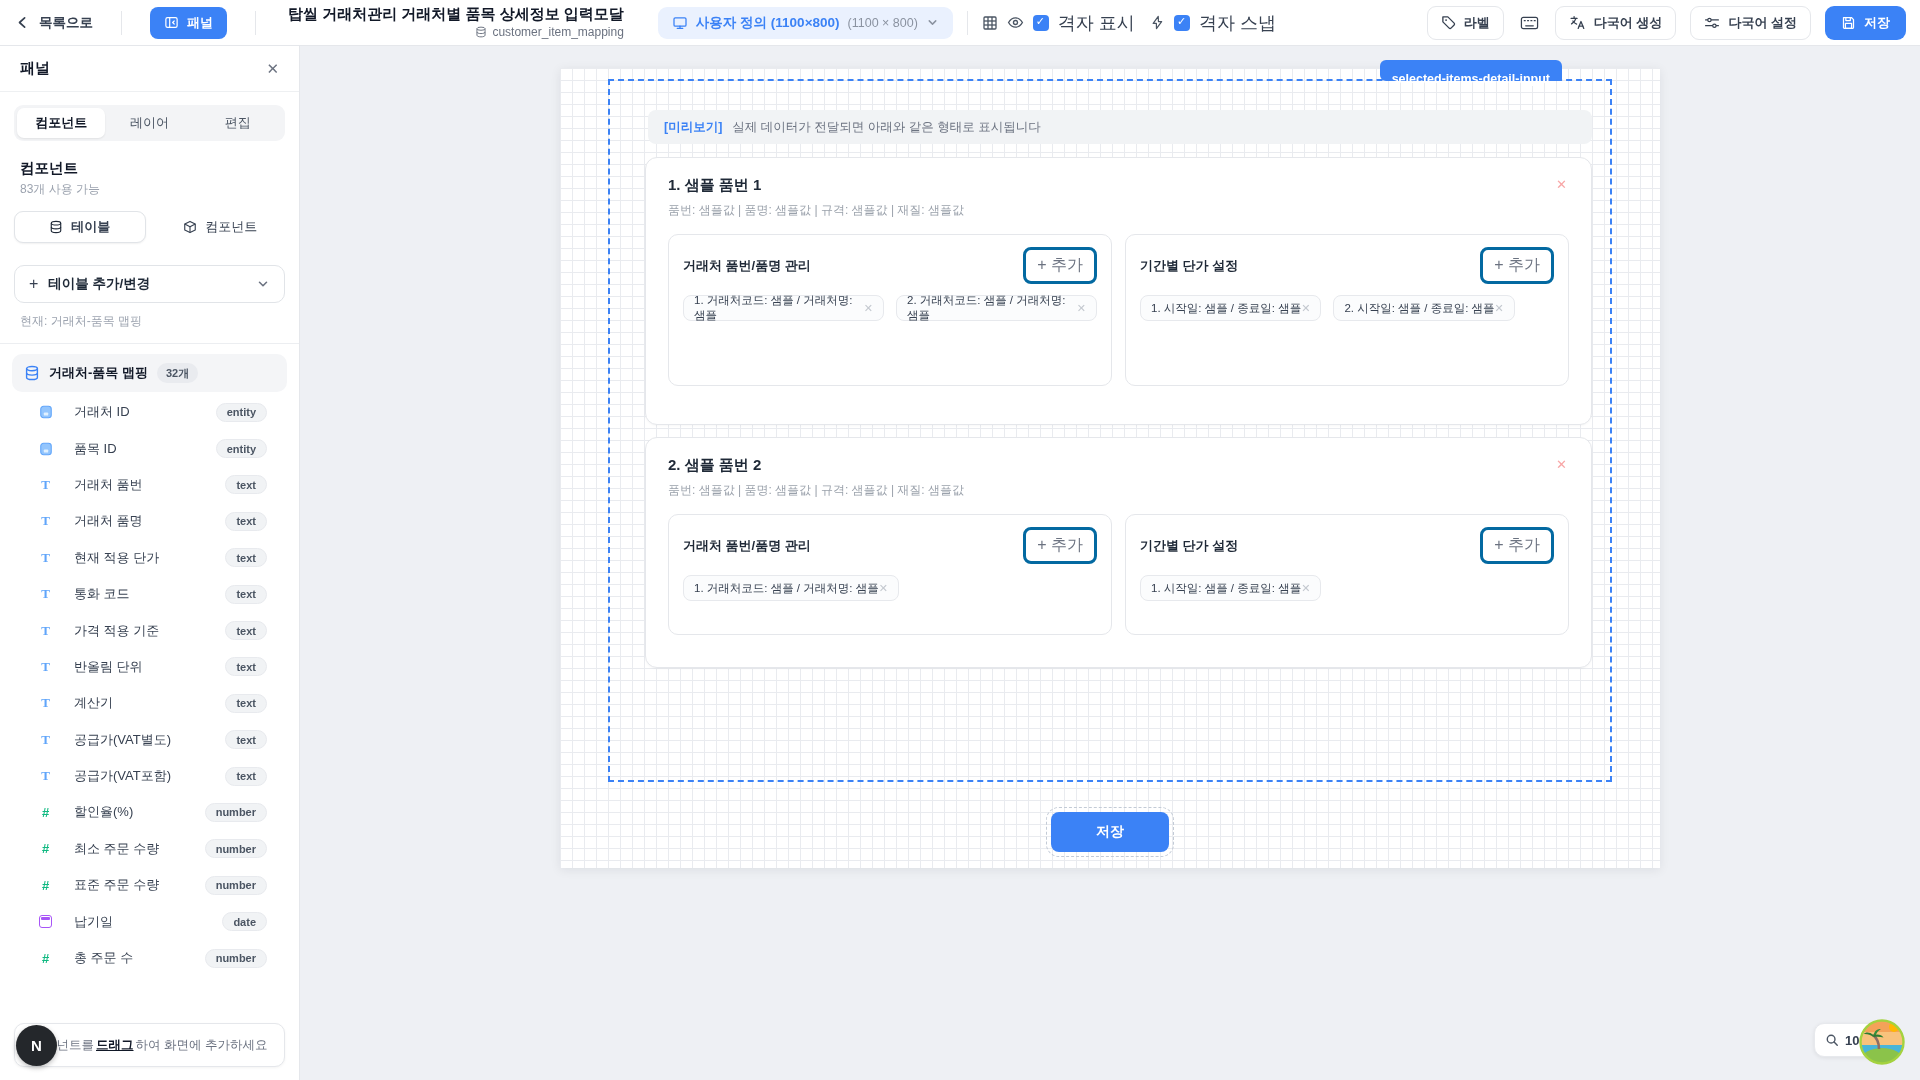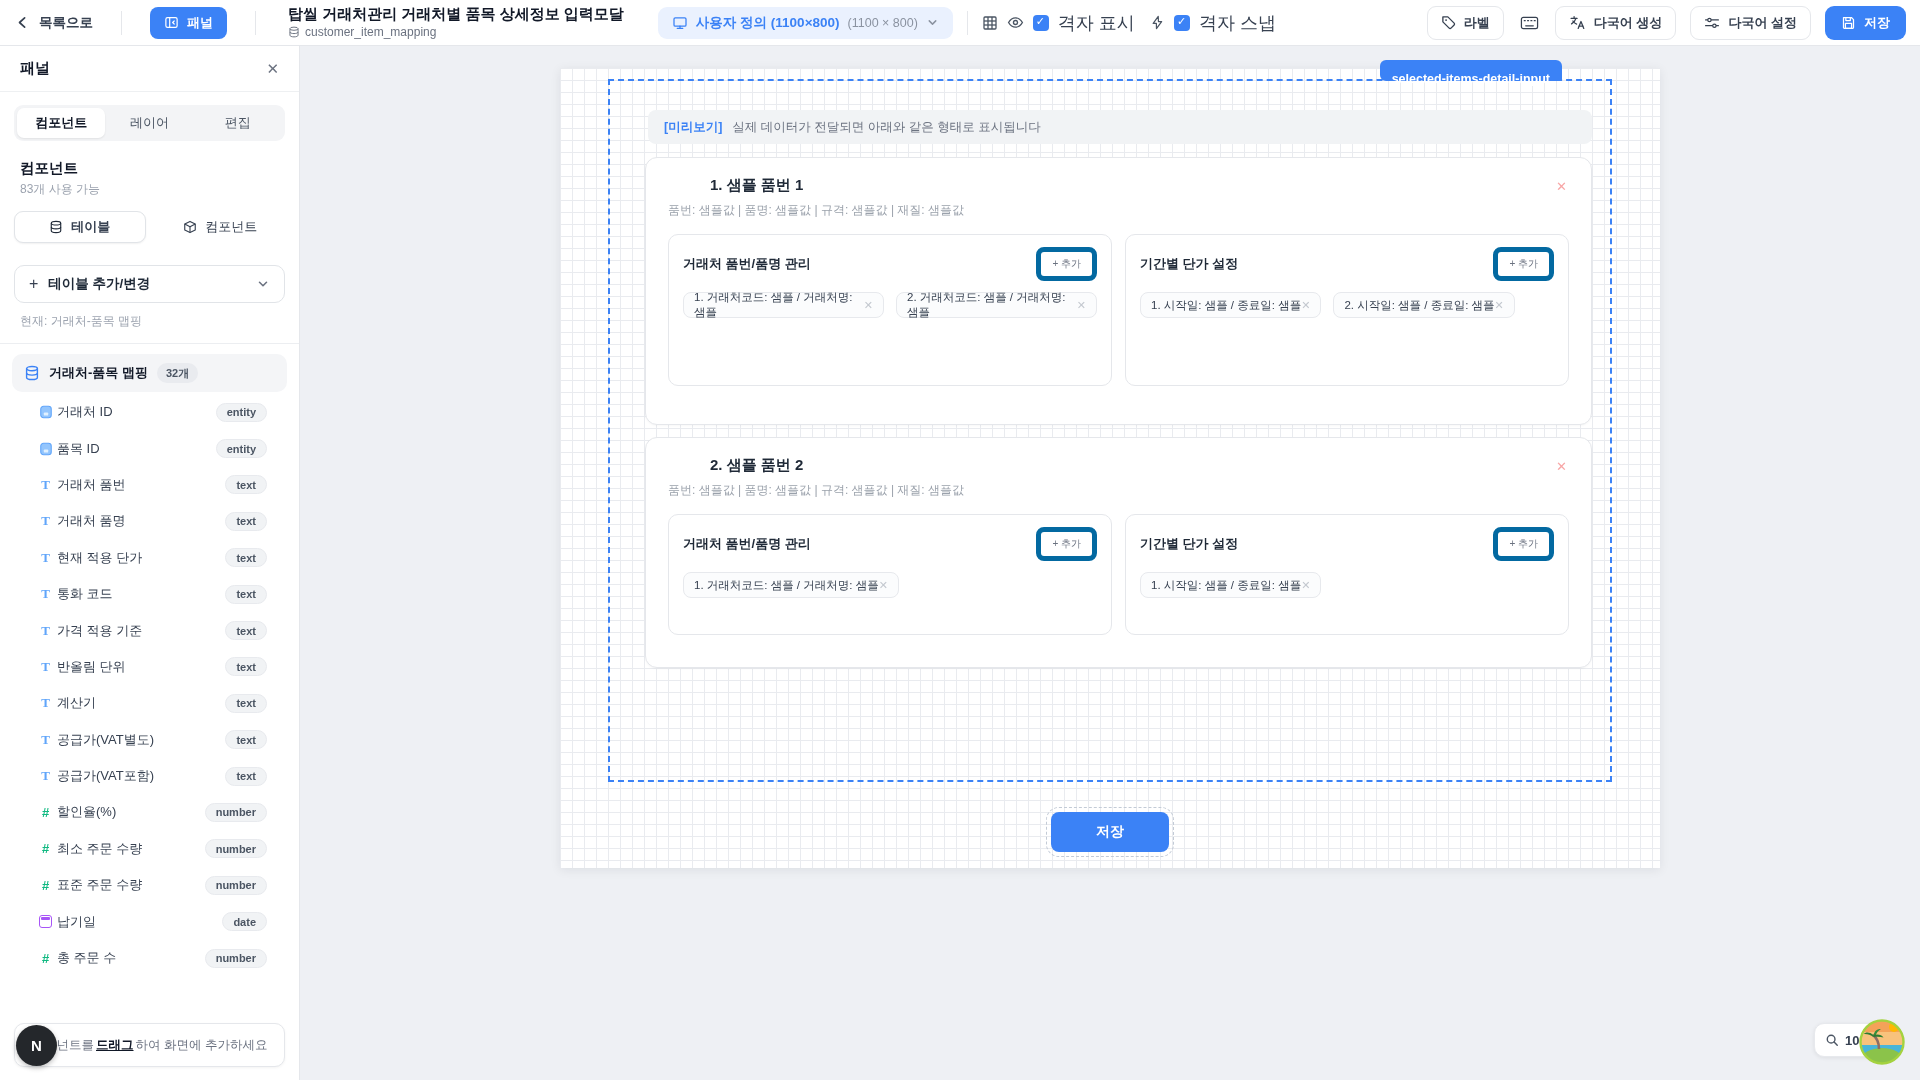"탑씰 거래처관리 거래처별 품목 상세정보" .title-block { align-items: none -> flex-end }
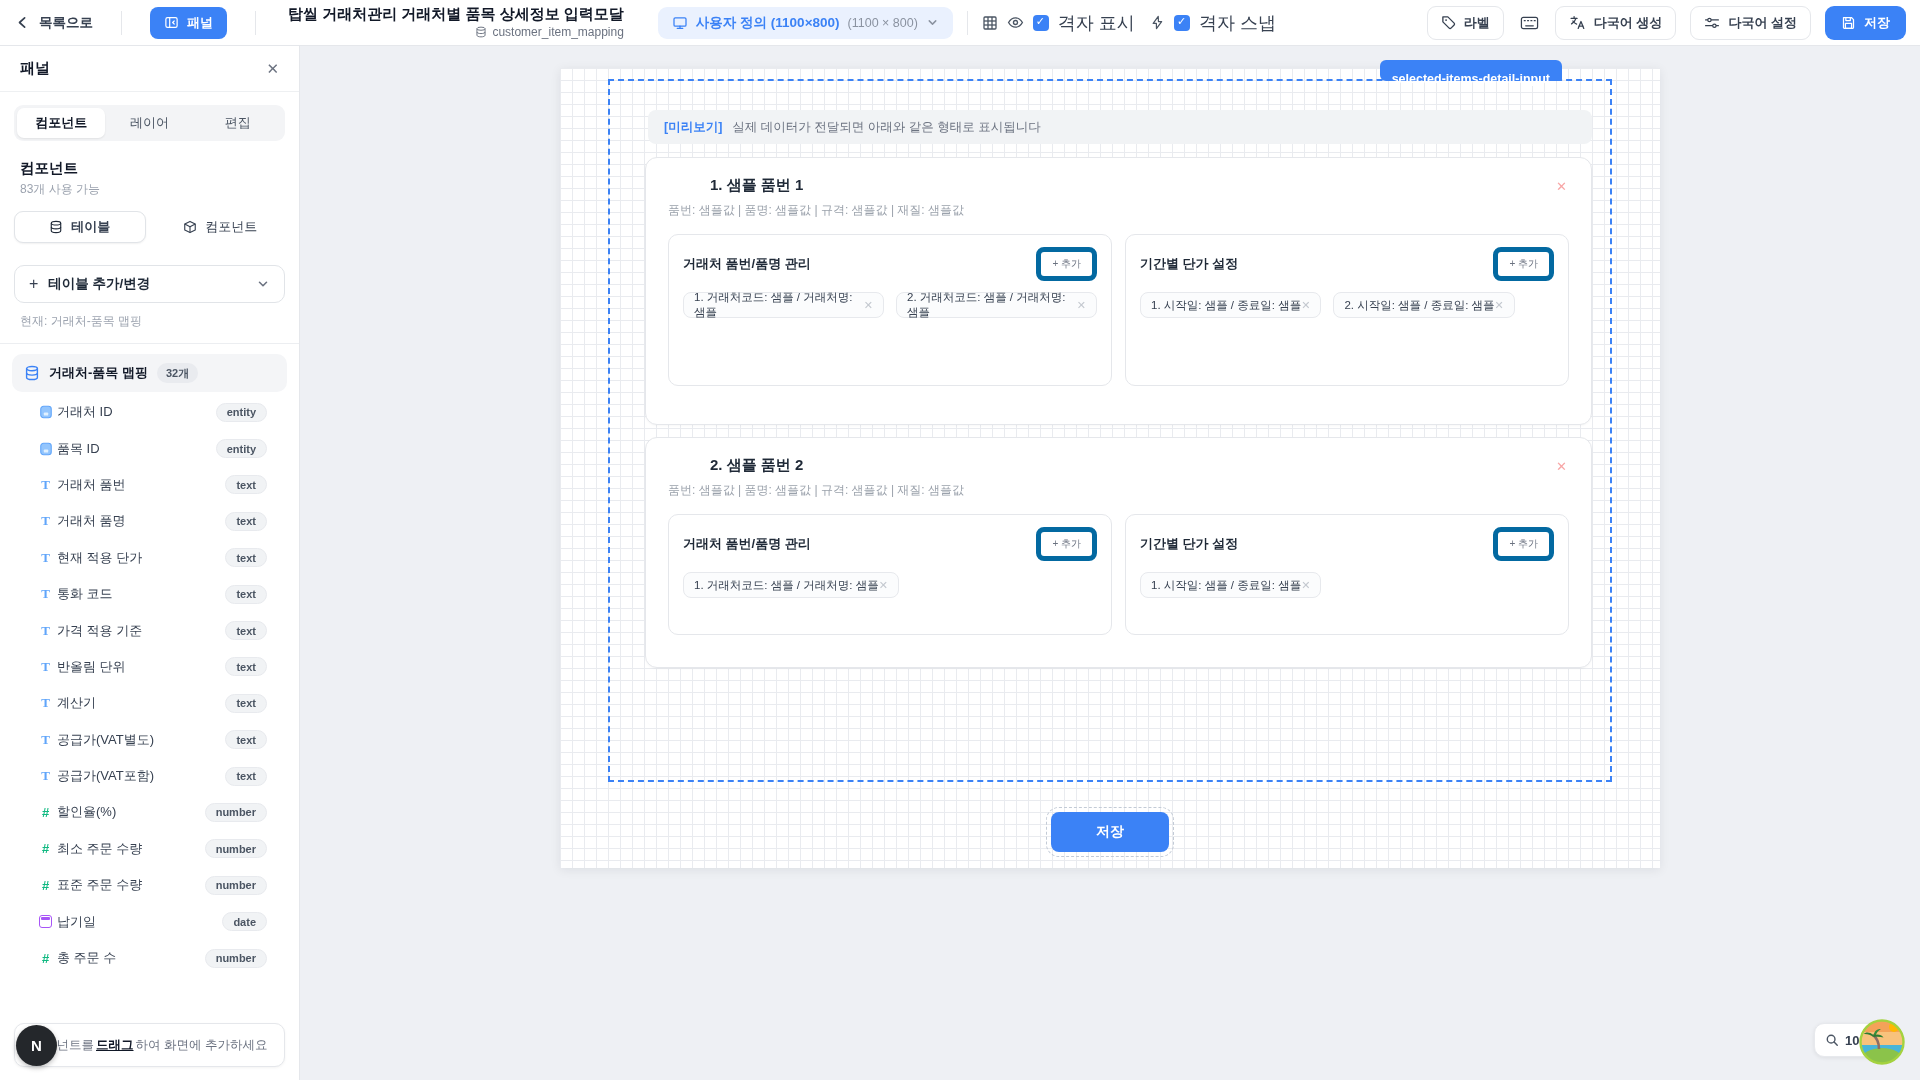"1. 샘플 품번 1" .card-head { align-items: flex-end -> flex-start; margin-left: 42px -> none }
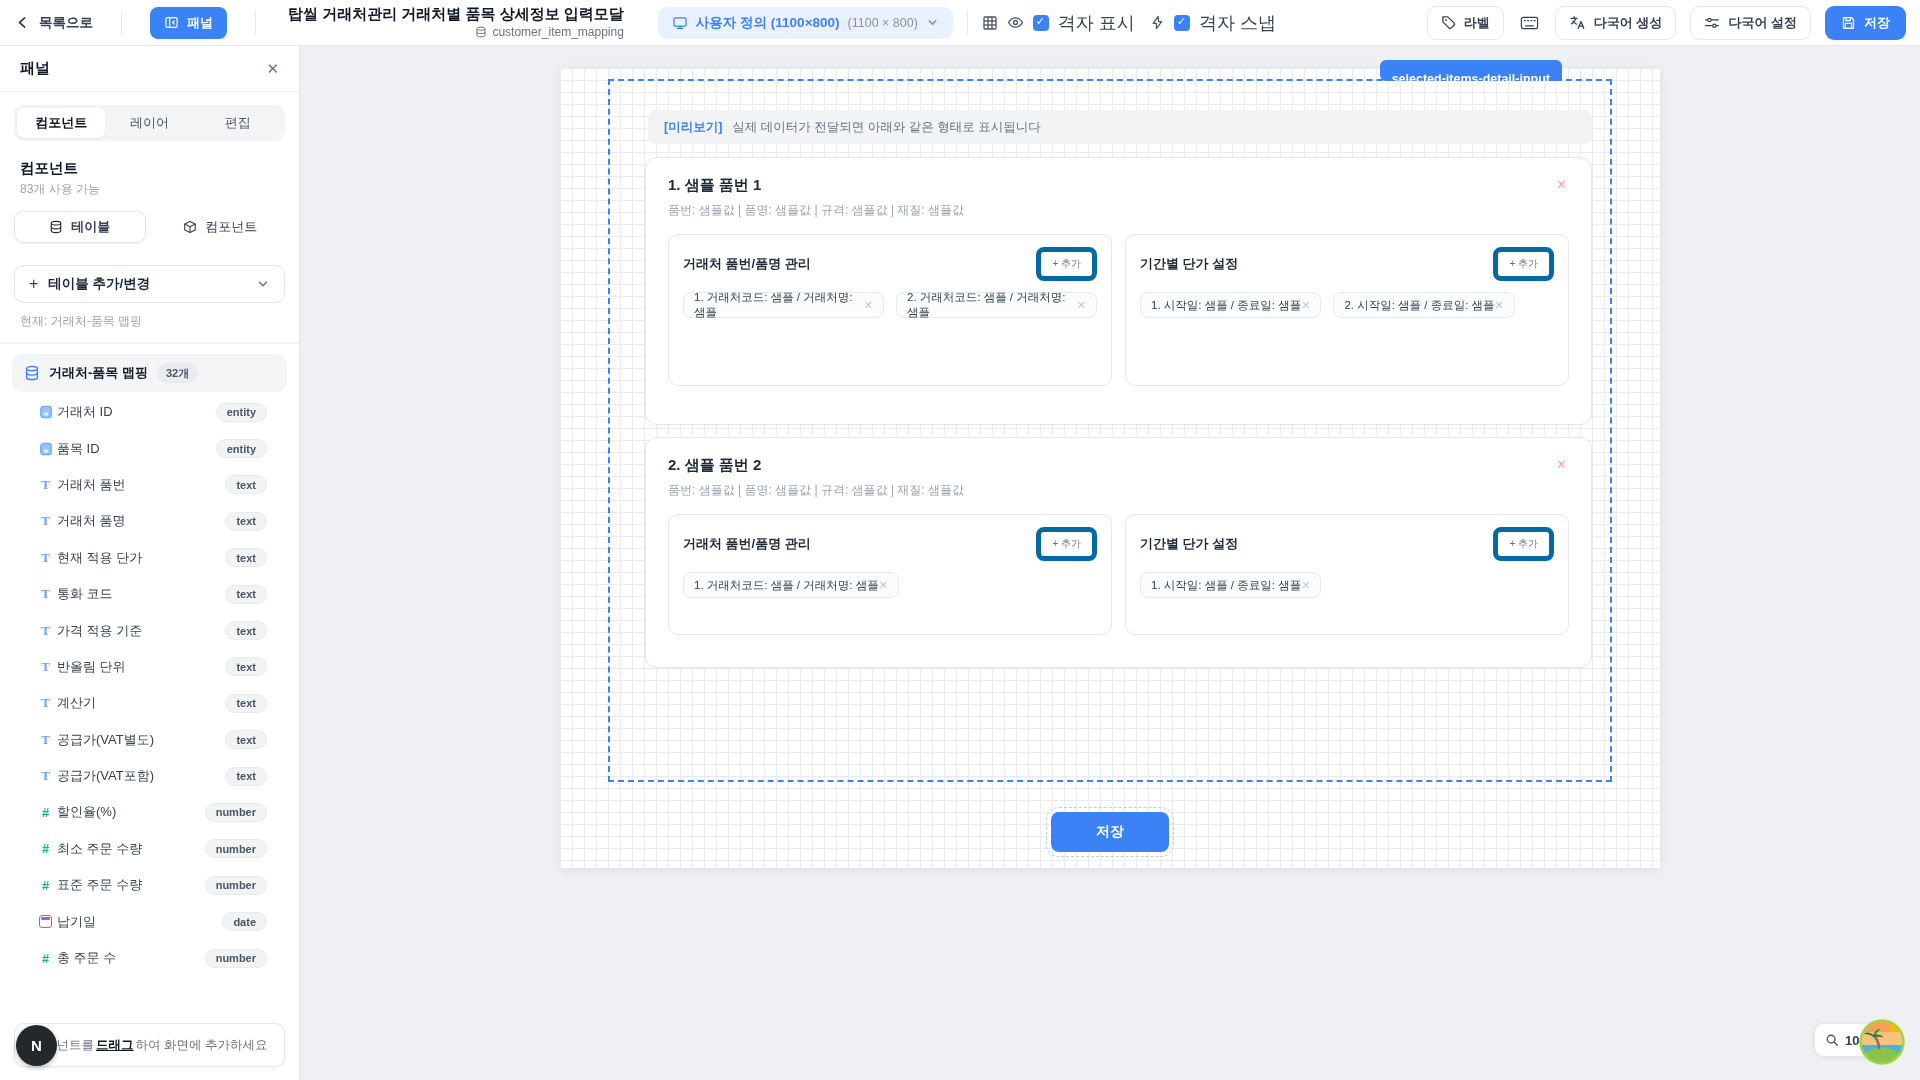"+ 추가" .add-btn { border: 5px solid #0369a1 -> 3px solid #0369a1; font-size: 10px -> 16px }
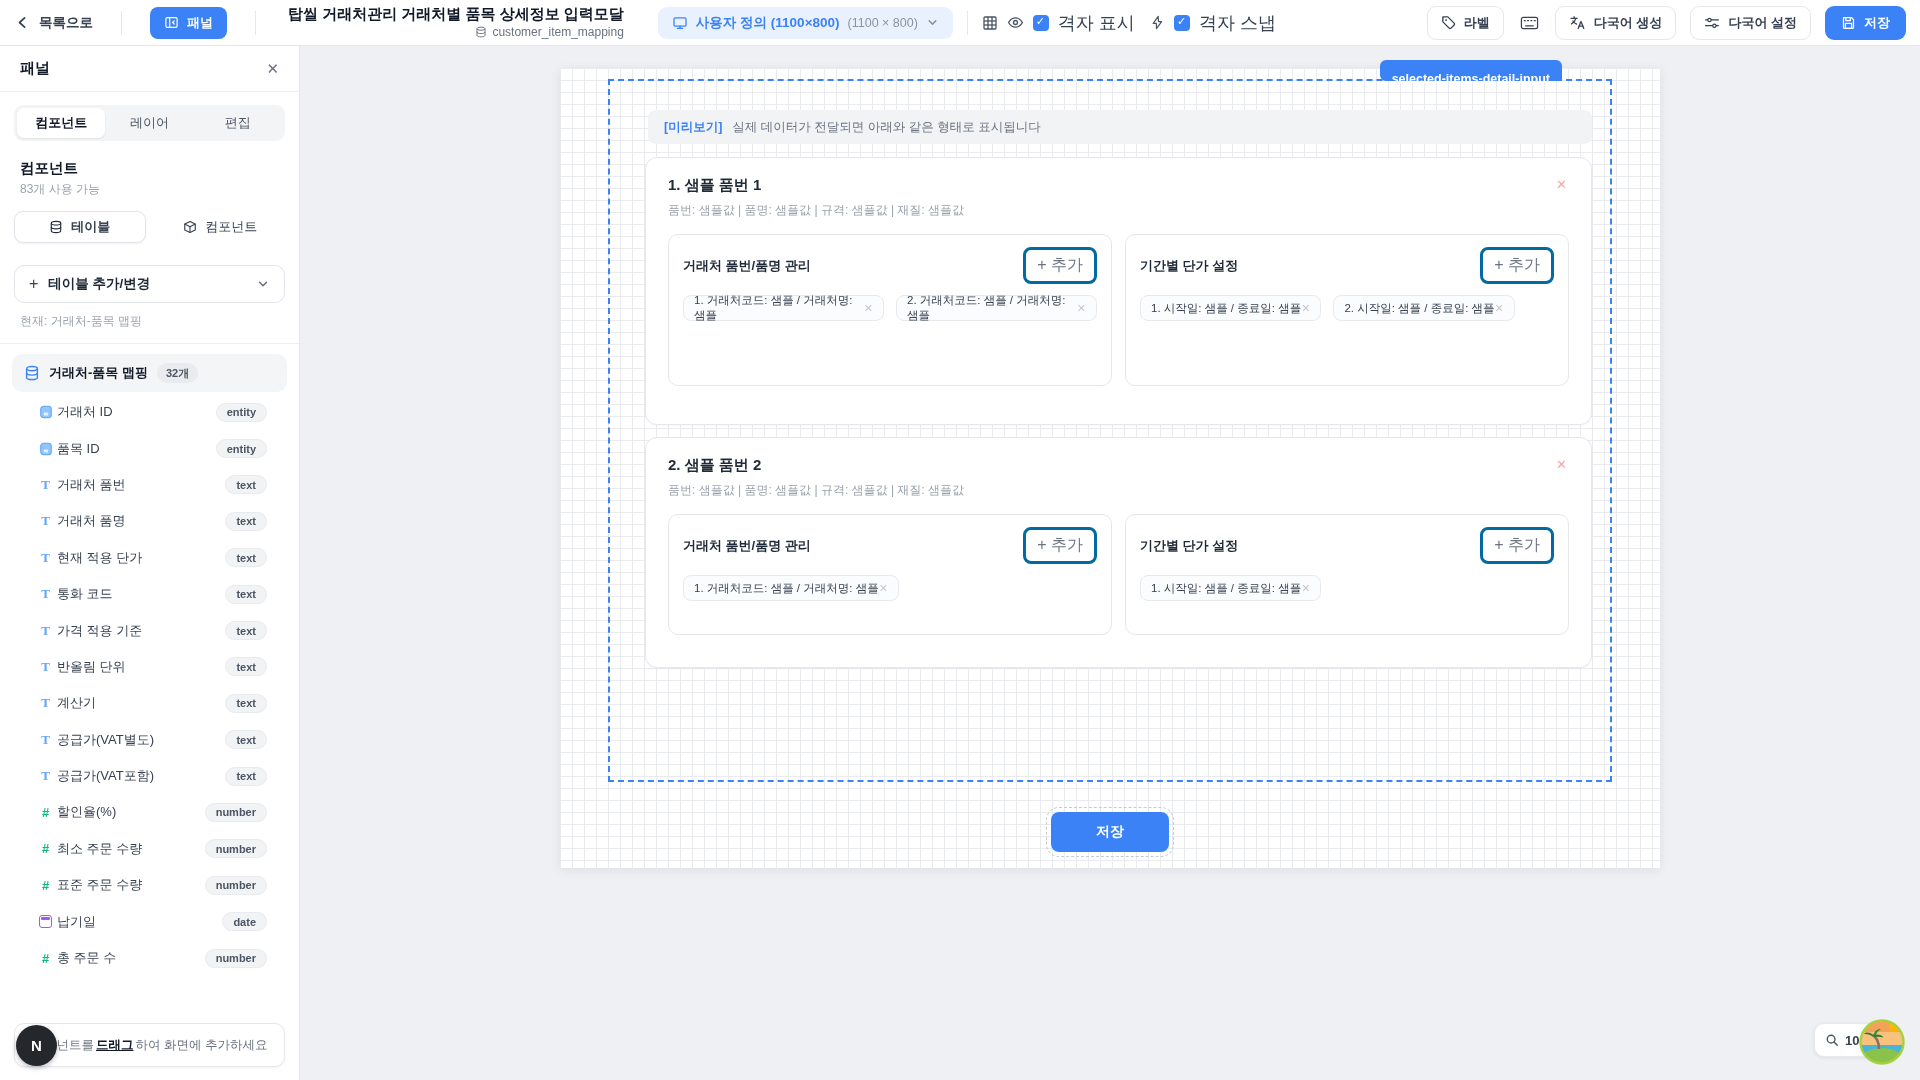"거래처 ID" .field-row { gap: 4px -> 21px }
